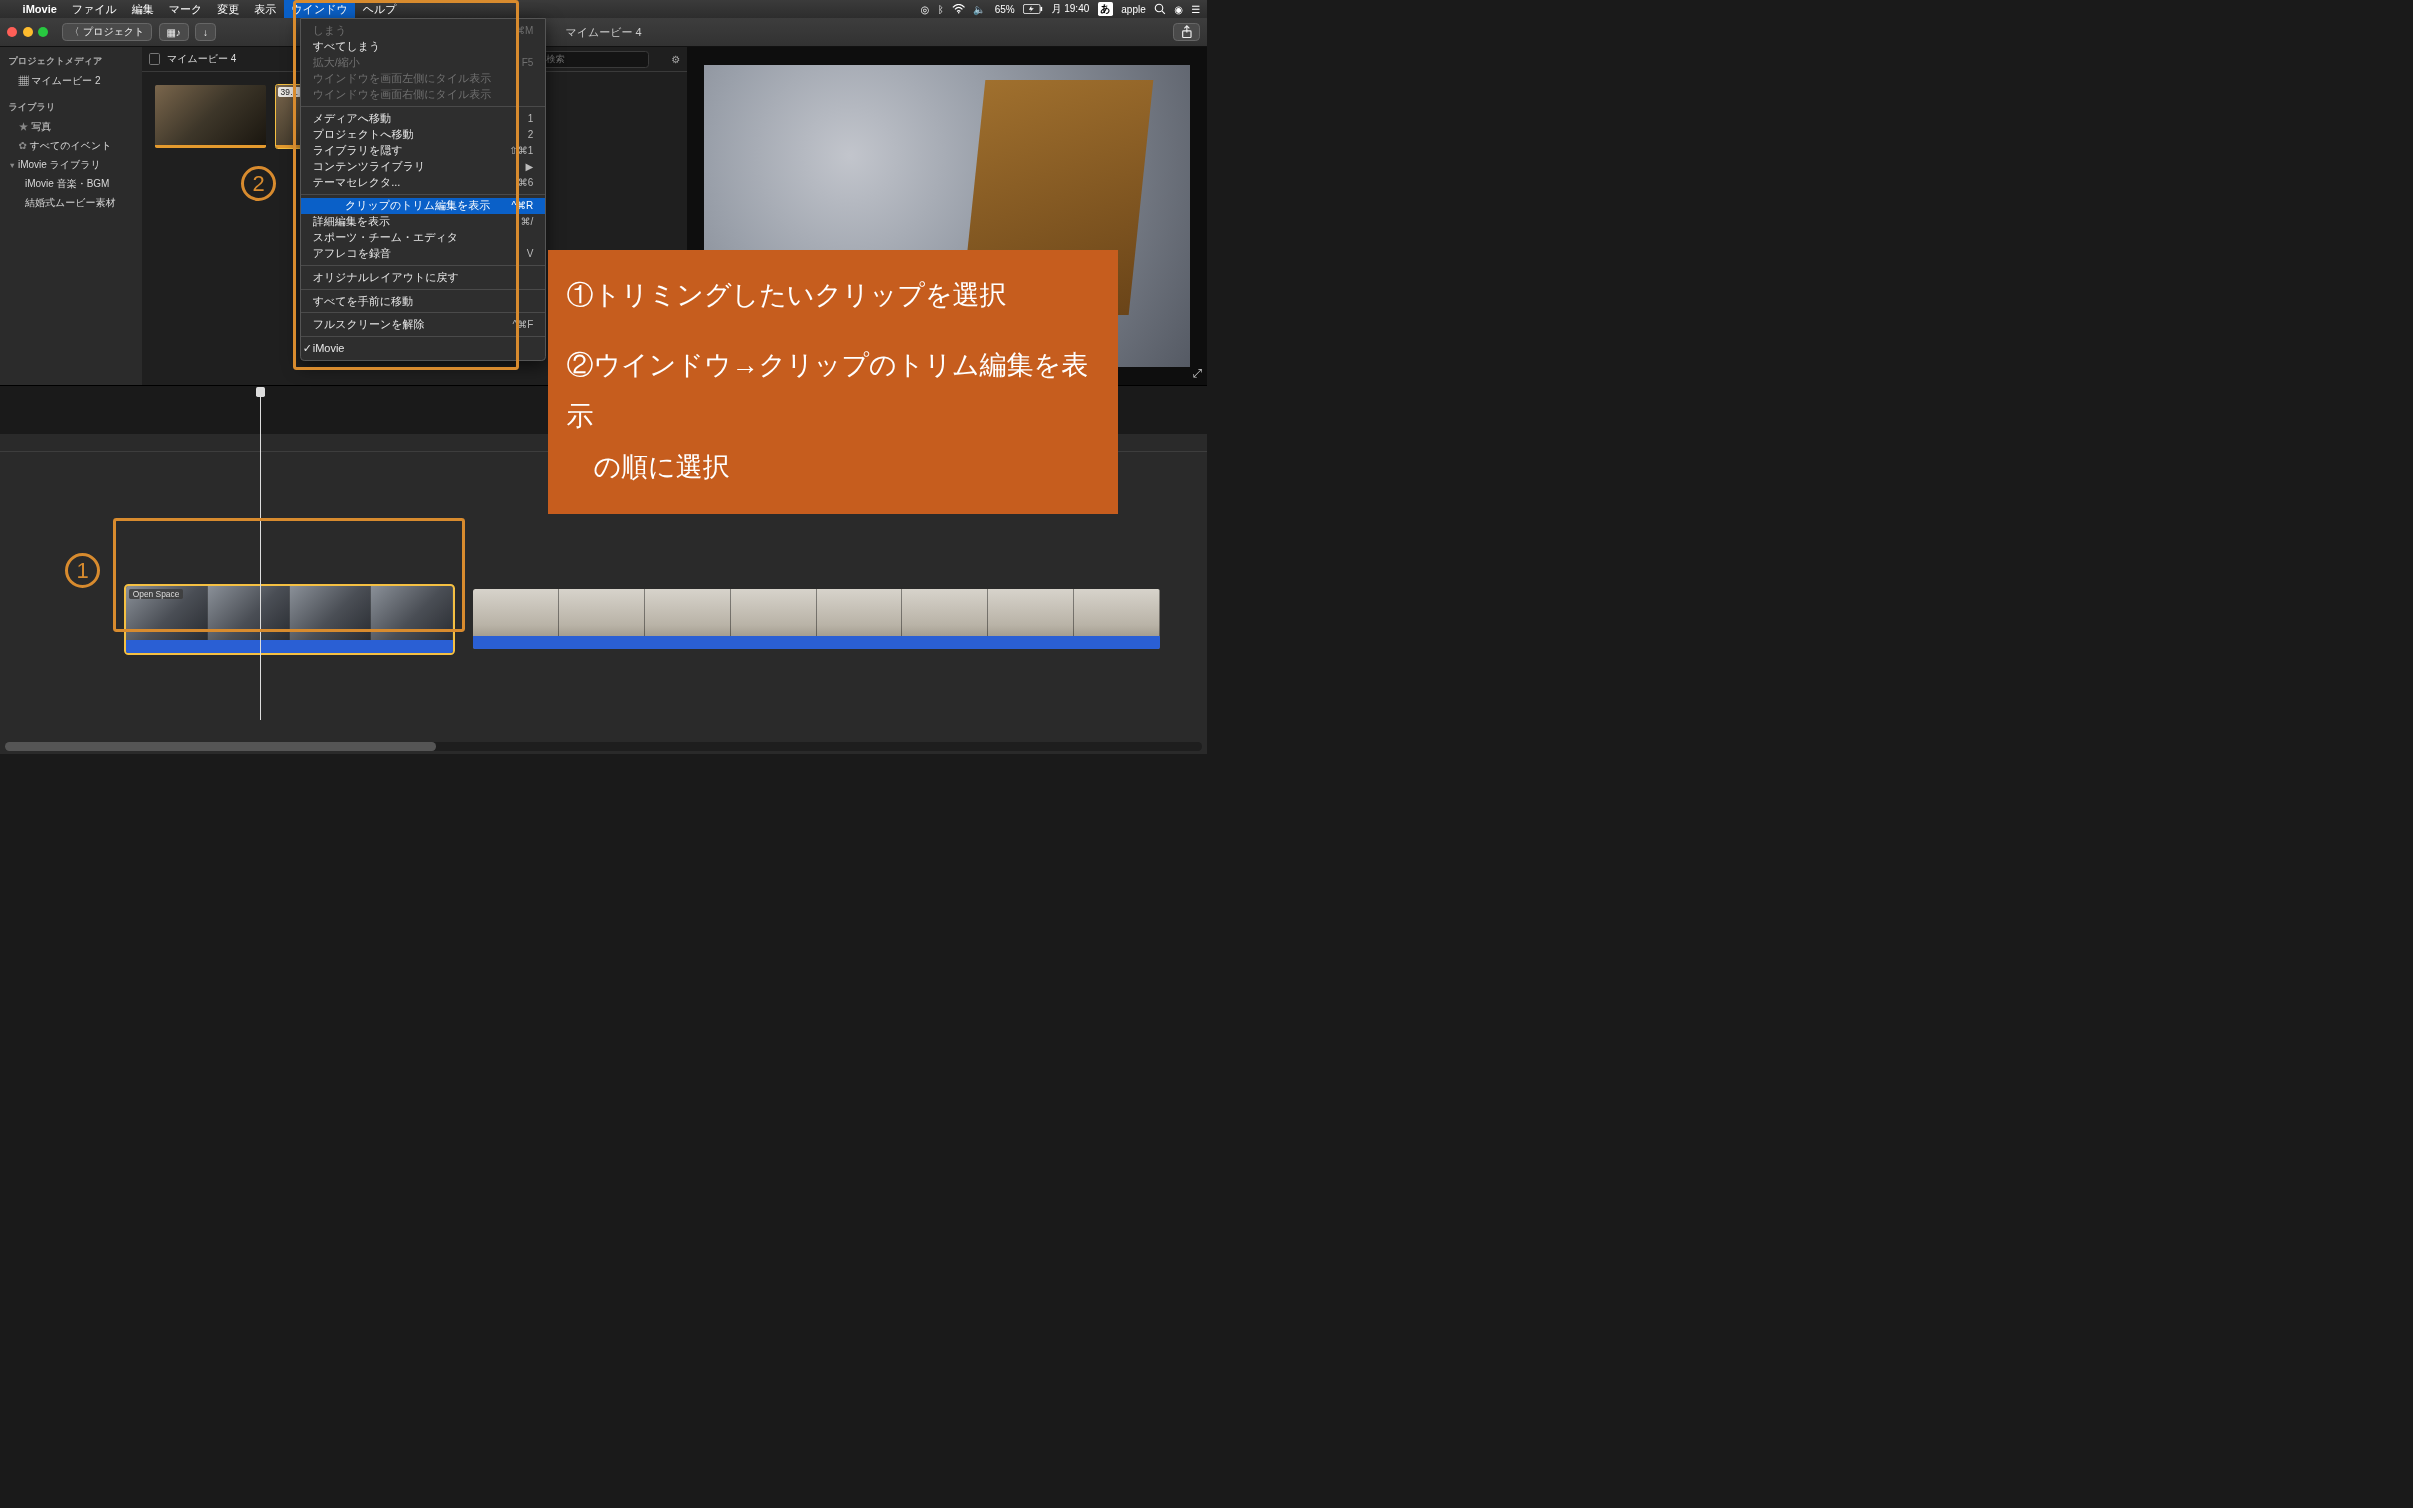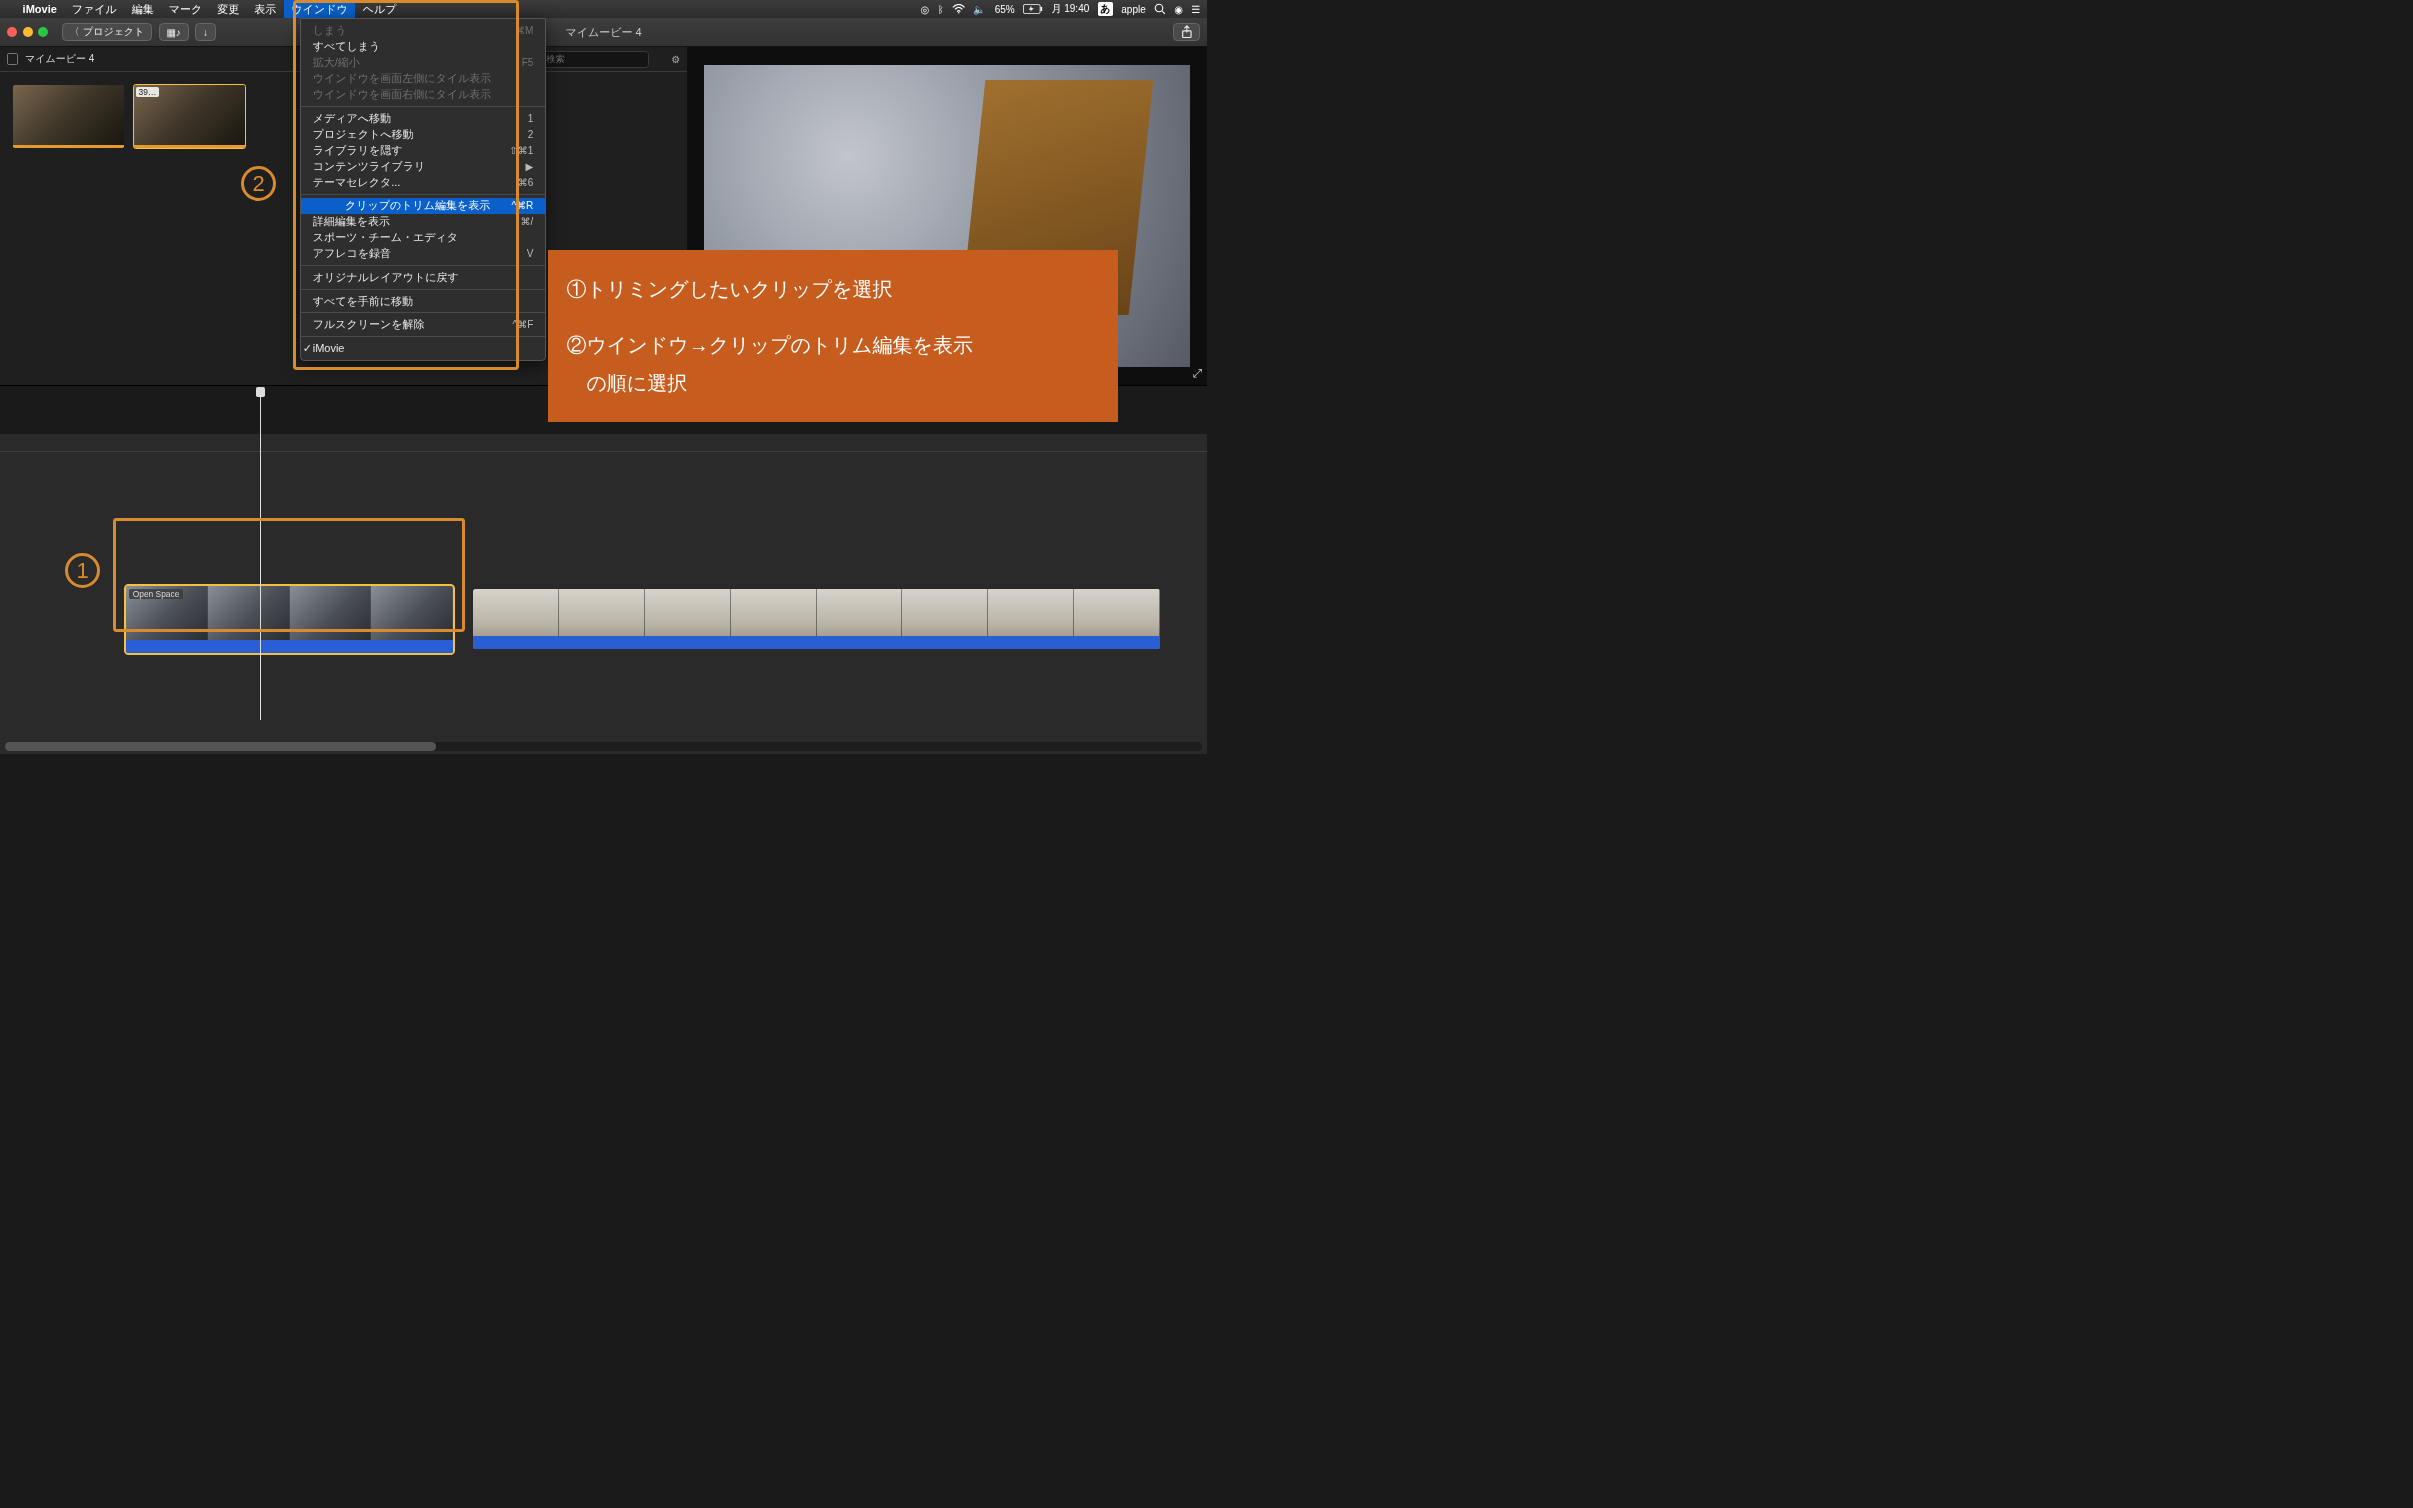"プロジェクトメディア" div.sidebar { html: none -> <div> <div>プロジェクトメディア</div> <div>▦ <span>マイムービー 2</span></div> <div>ライブラリ</div> <div>写真</div> <div>すべてのイベント</div> <div>iMovie ライブラリ</div> <div>iMovie 音楽・BGM</div> <div>結婚式ムービー素材</div> </div> }
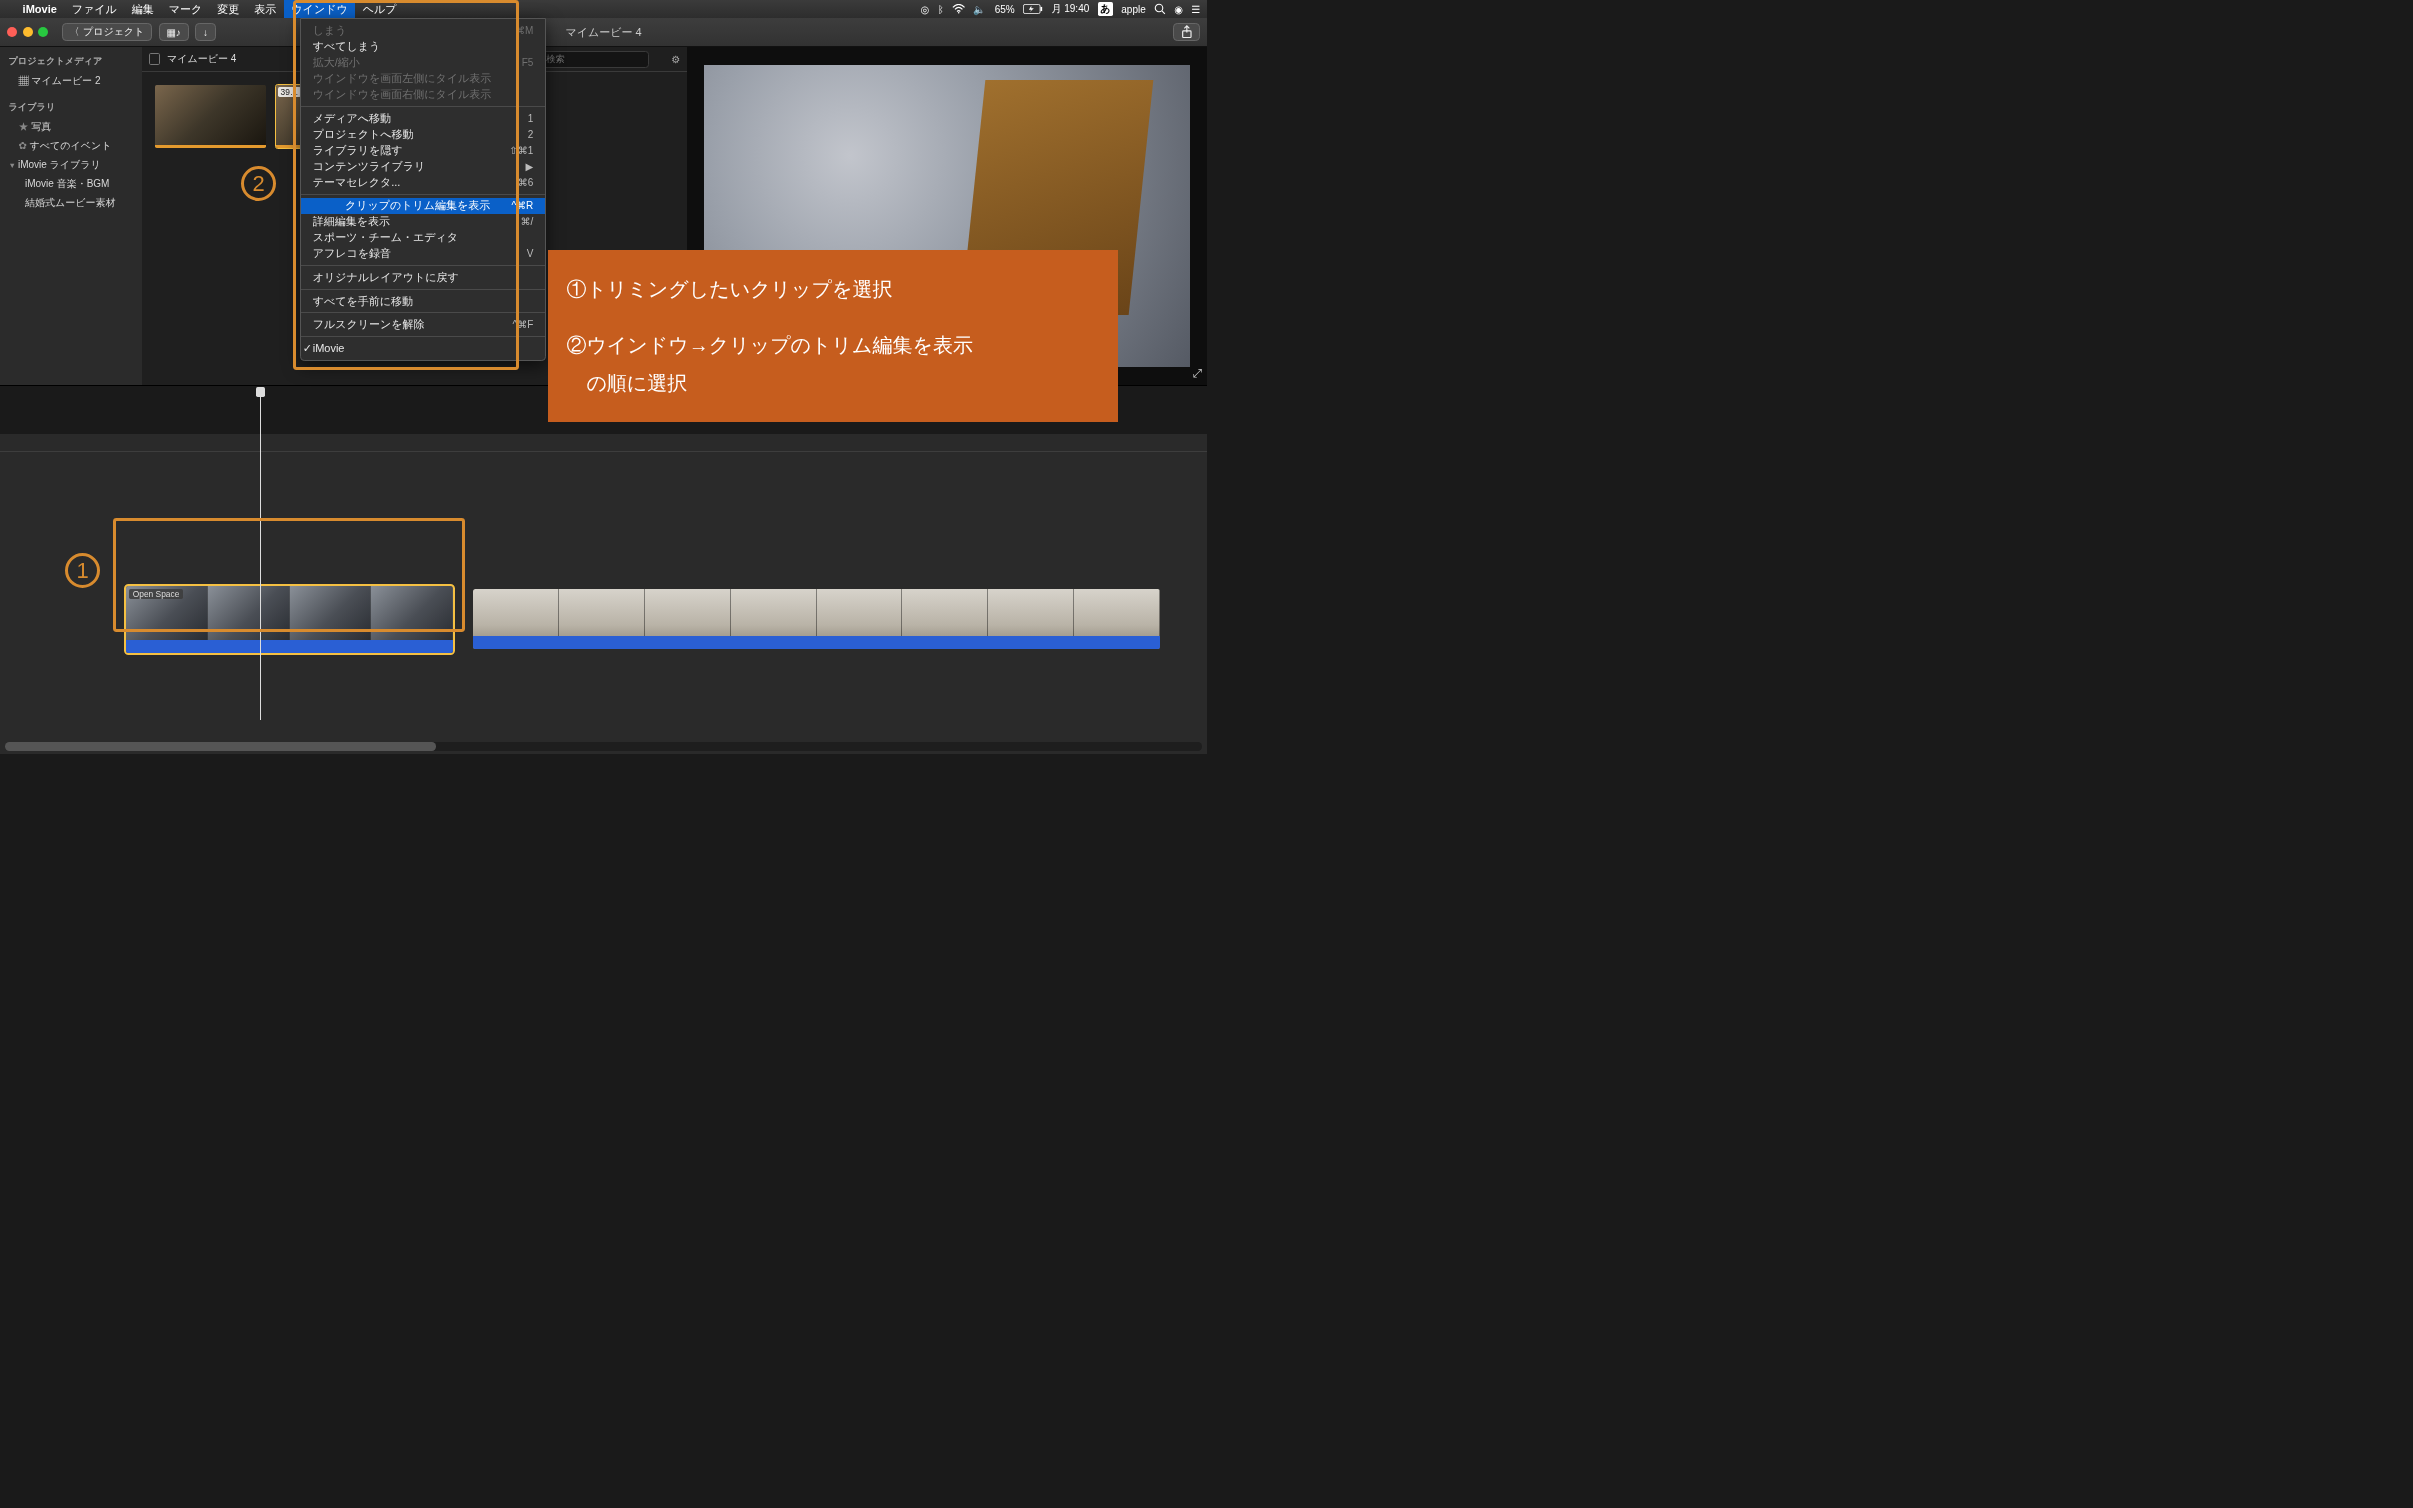"①トリミングしたいクリップを選択" .callout { font-size: 20px -> 27px }
